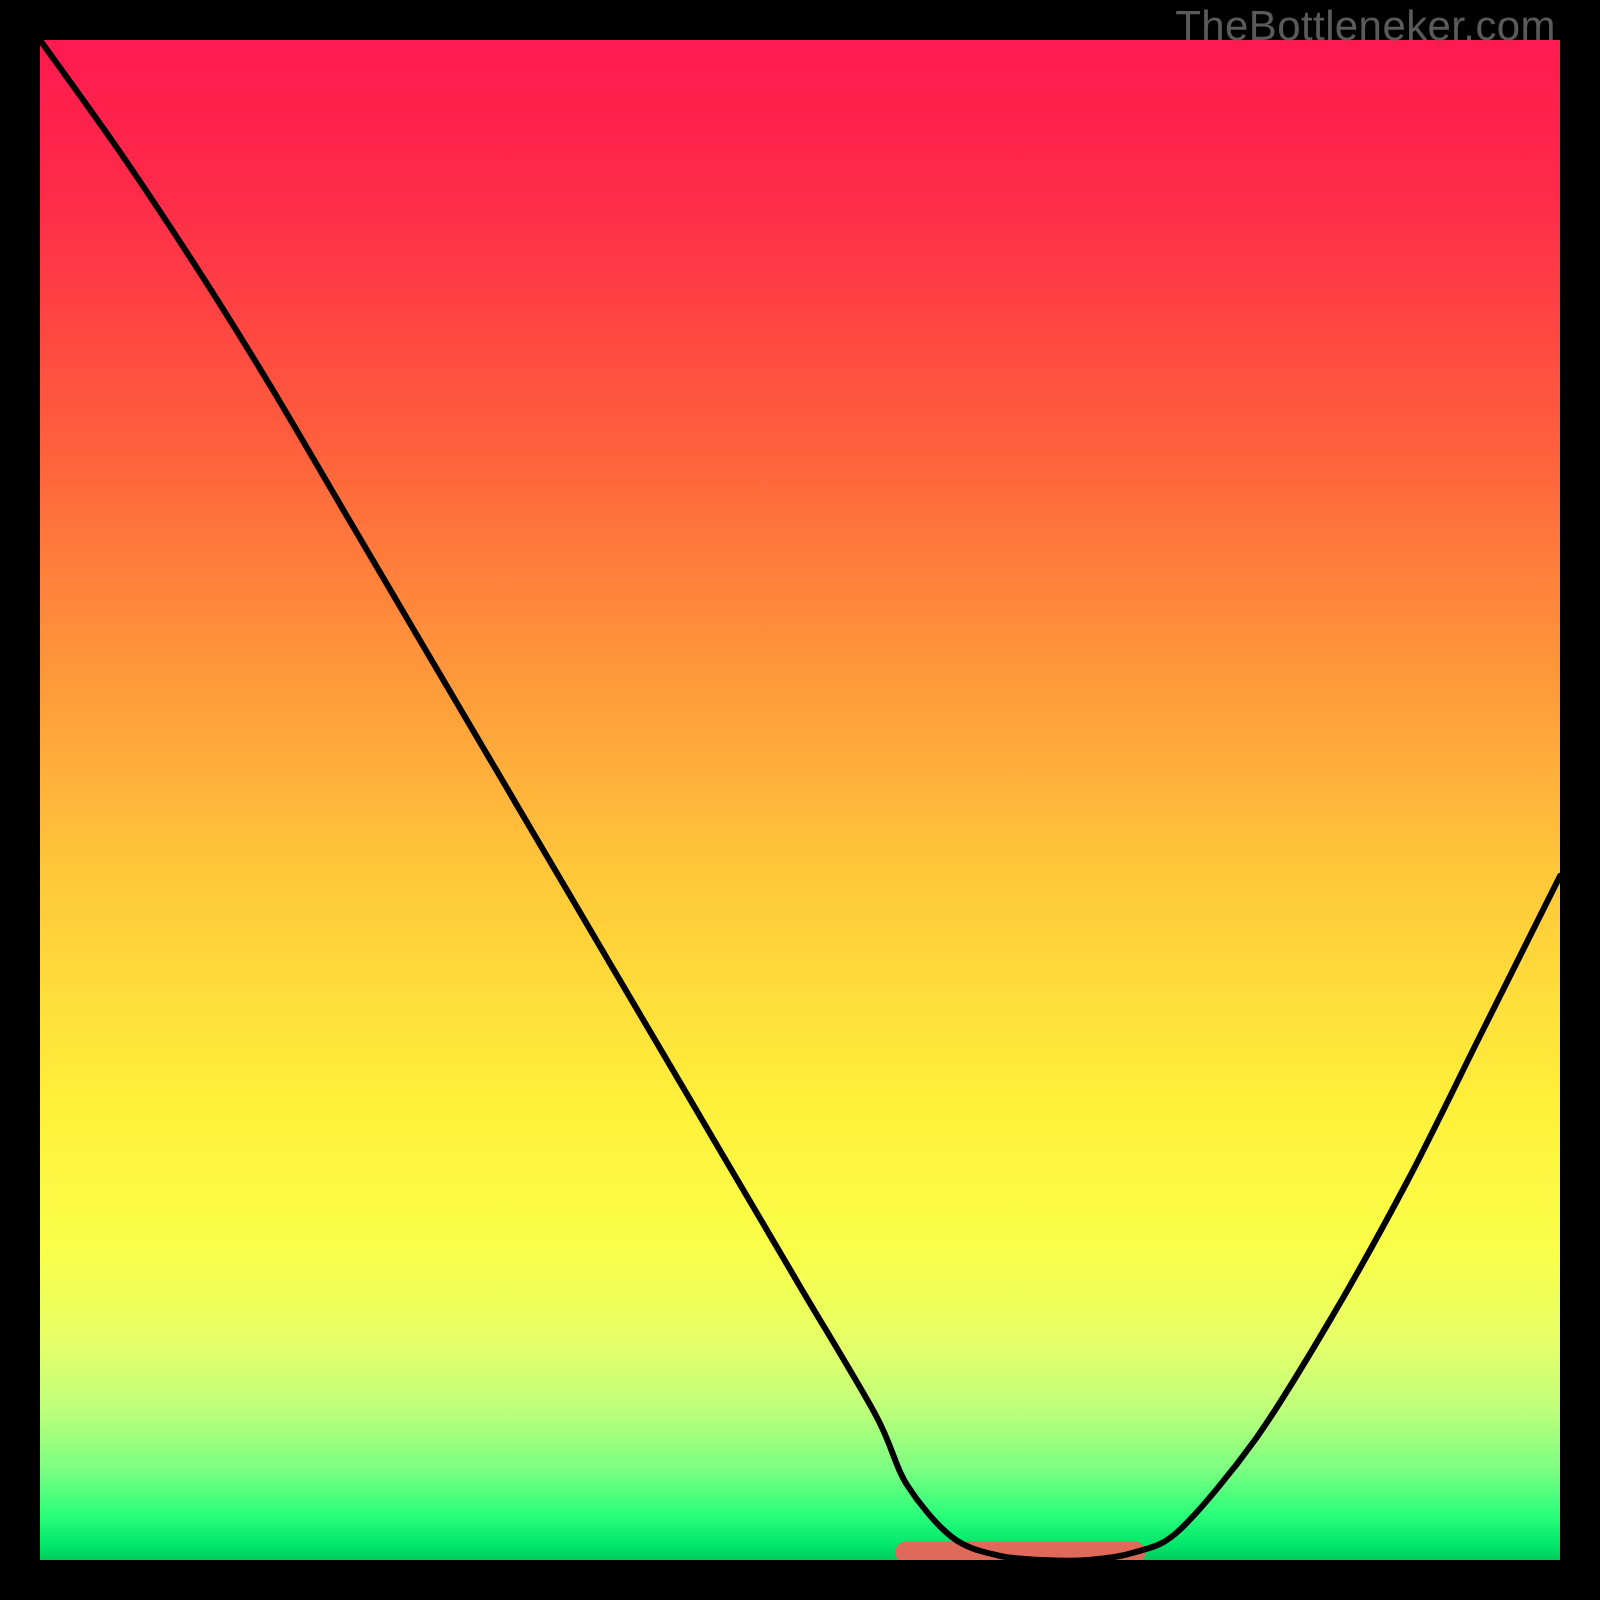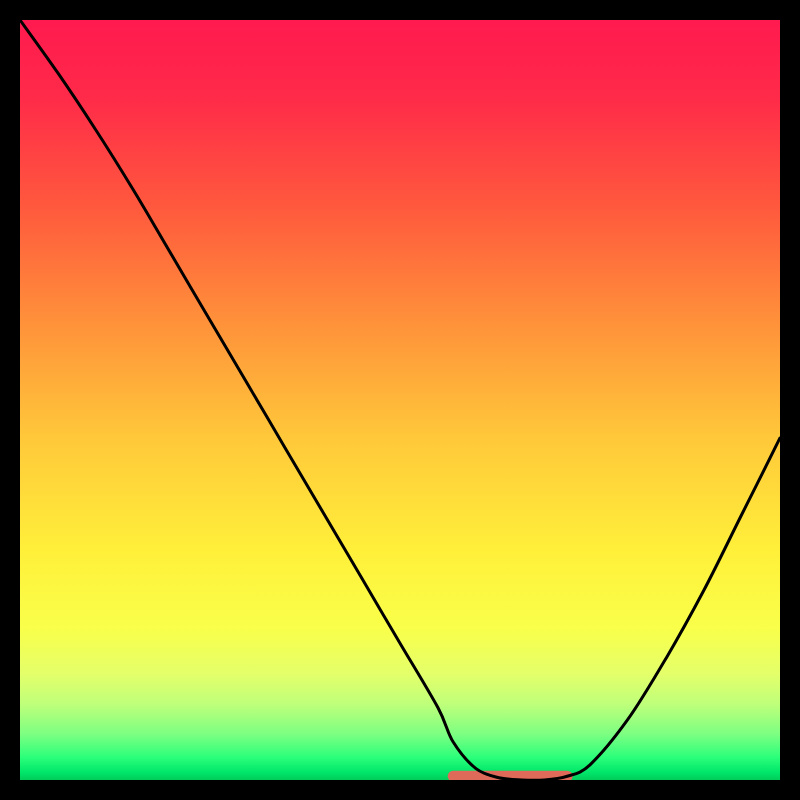"TheBottleneker.com" div.watermark { html: none -> <div>TheBottleneker.com</div> }
